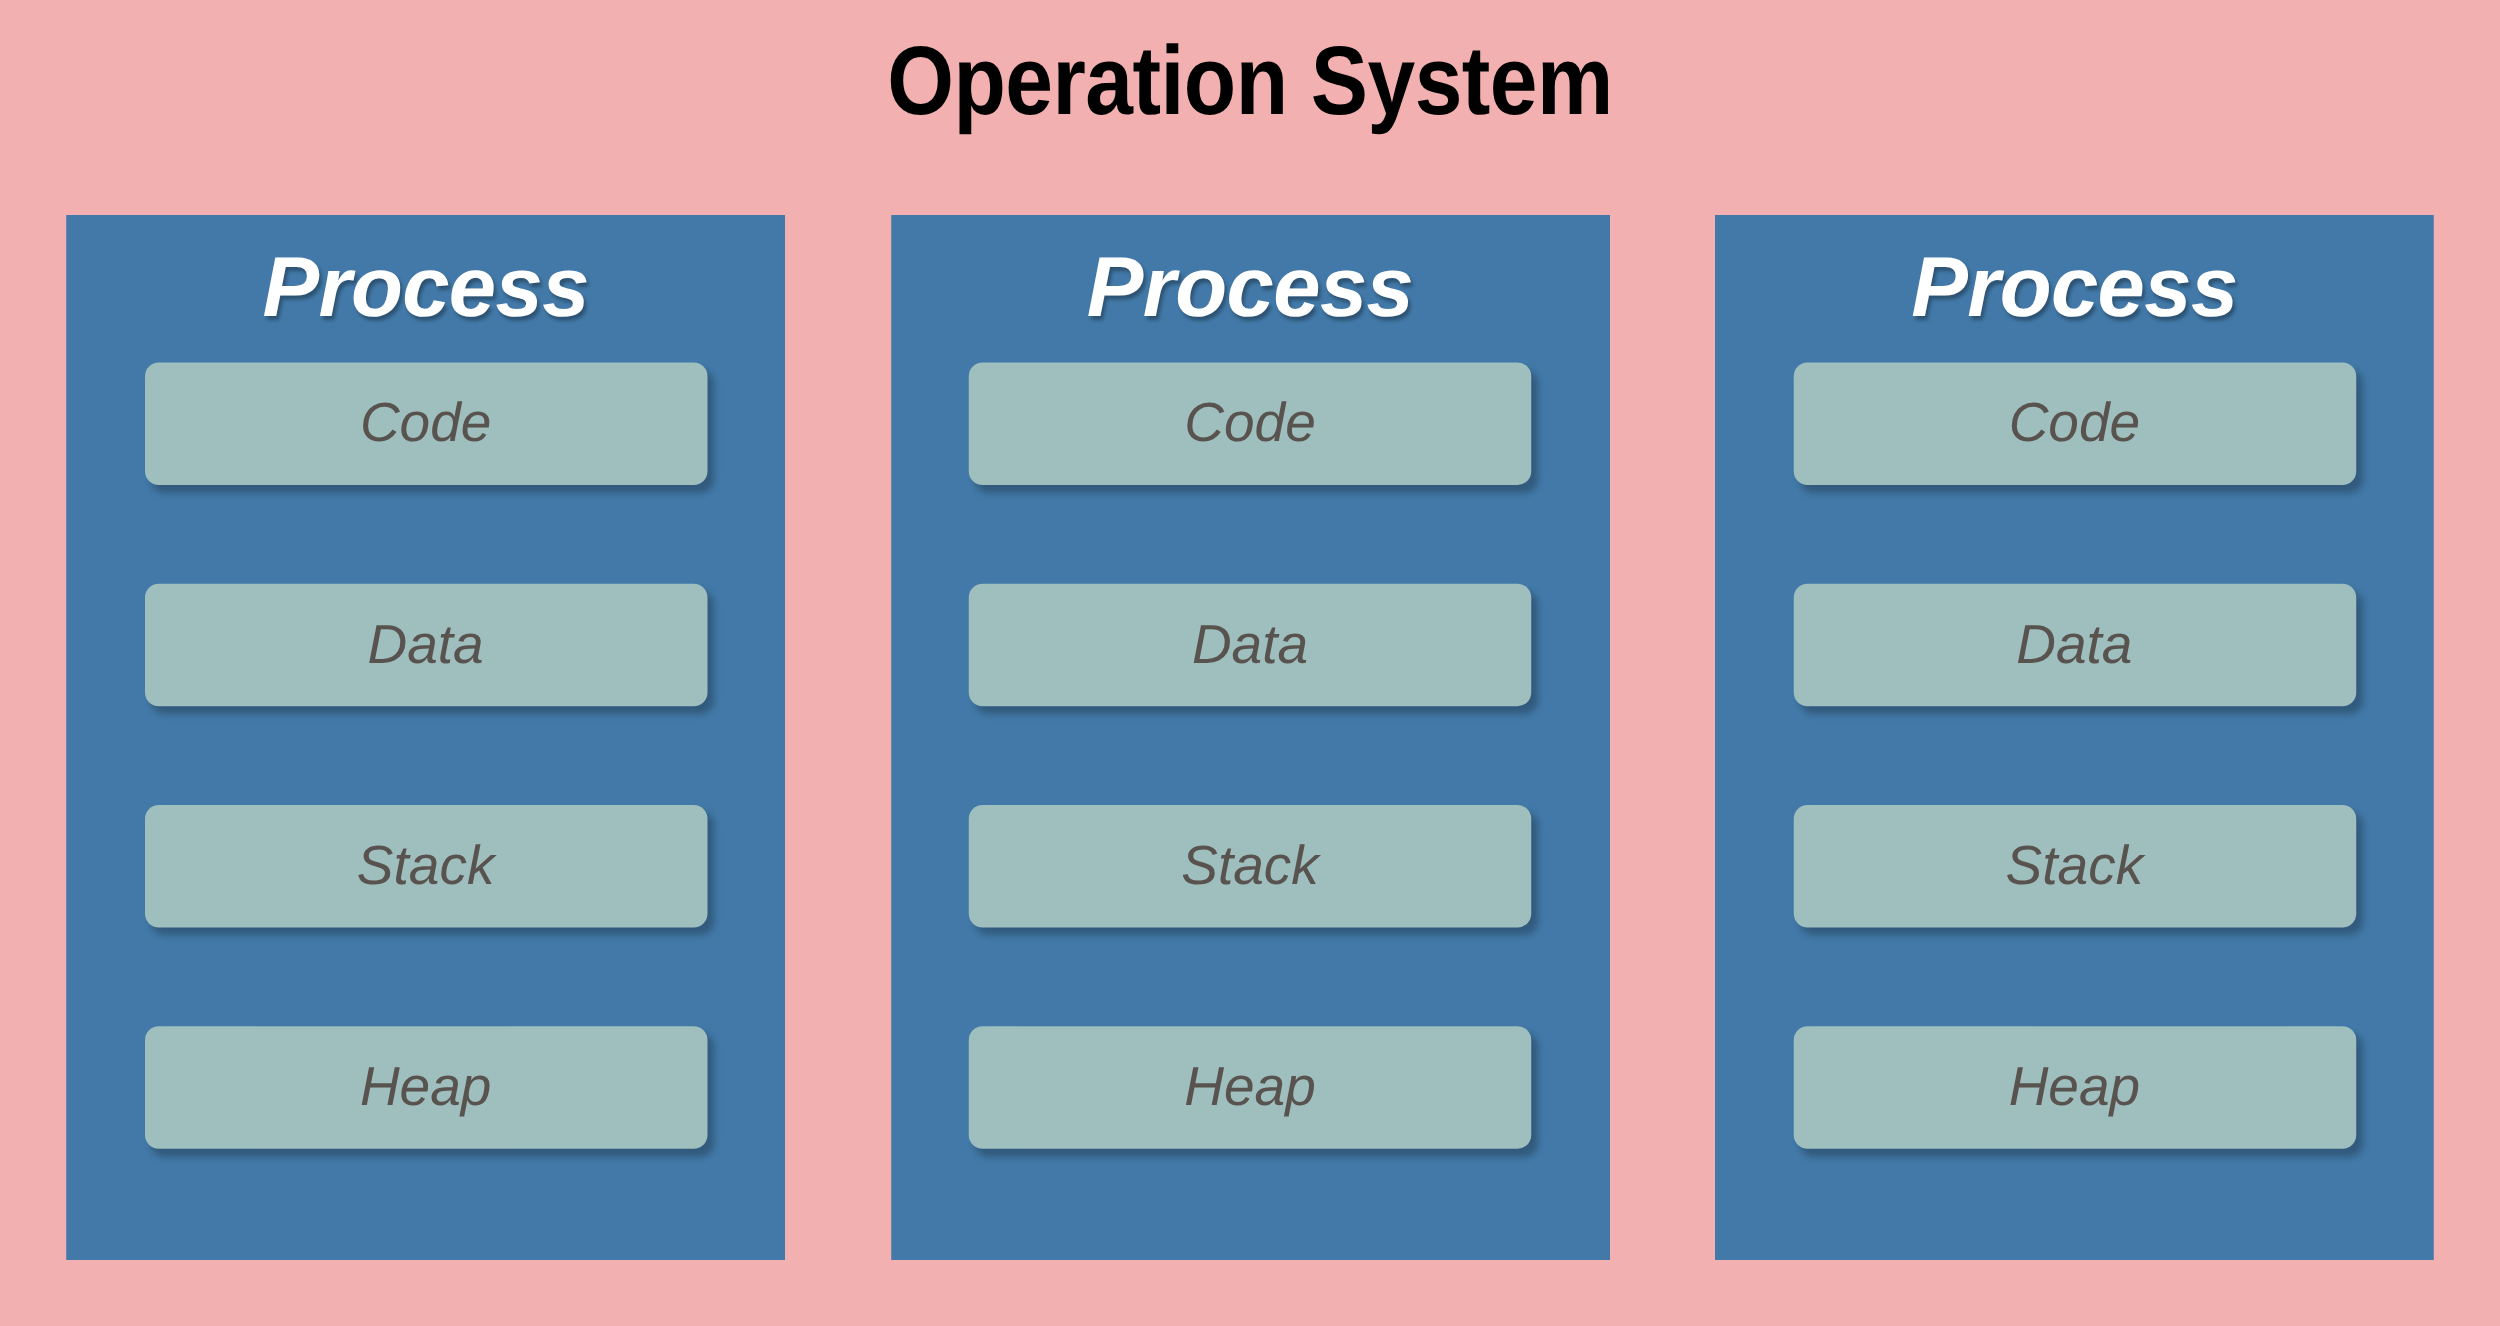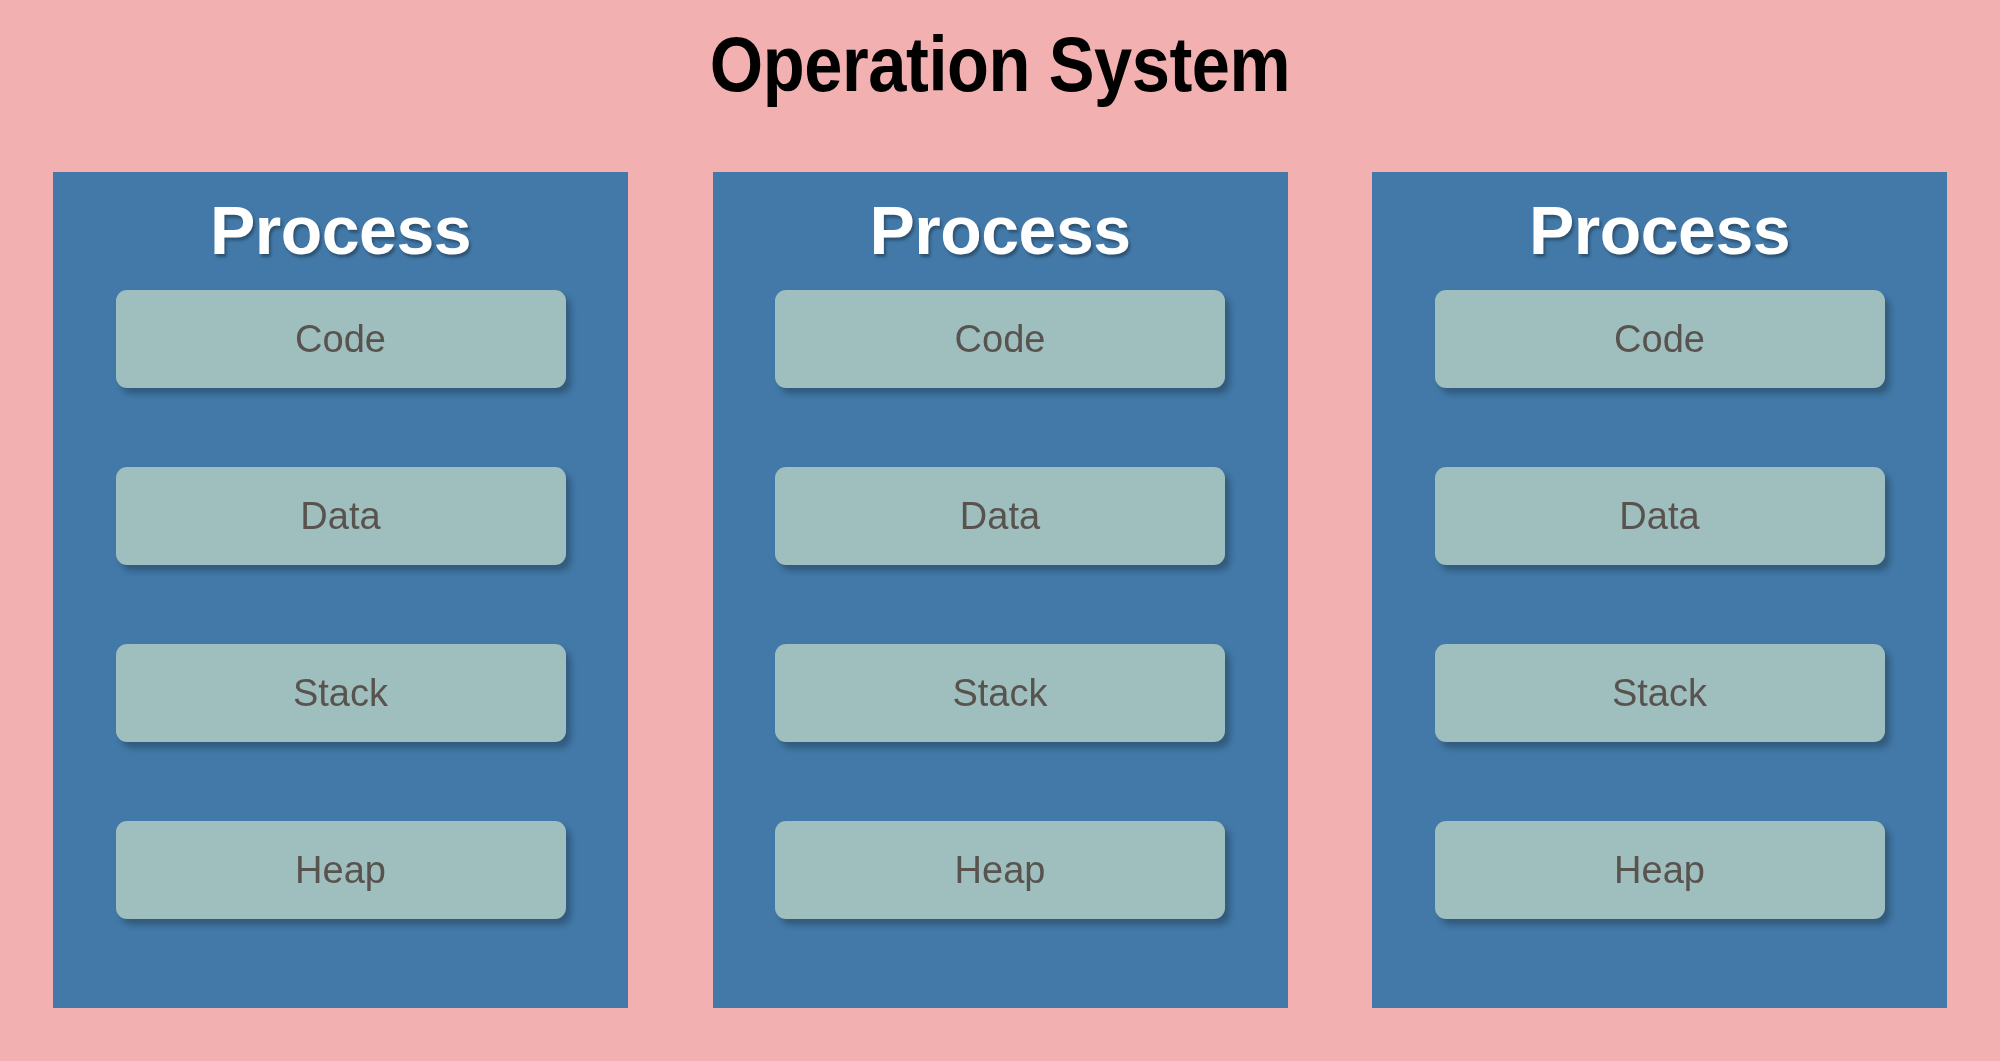"Process" .process-row { font-style: none -> italic }
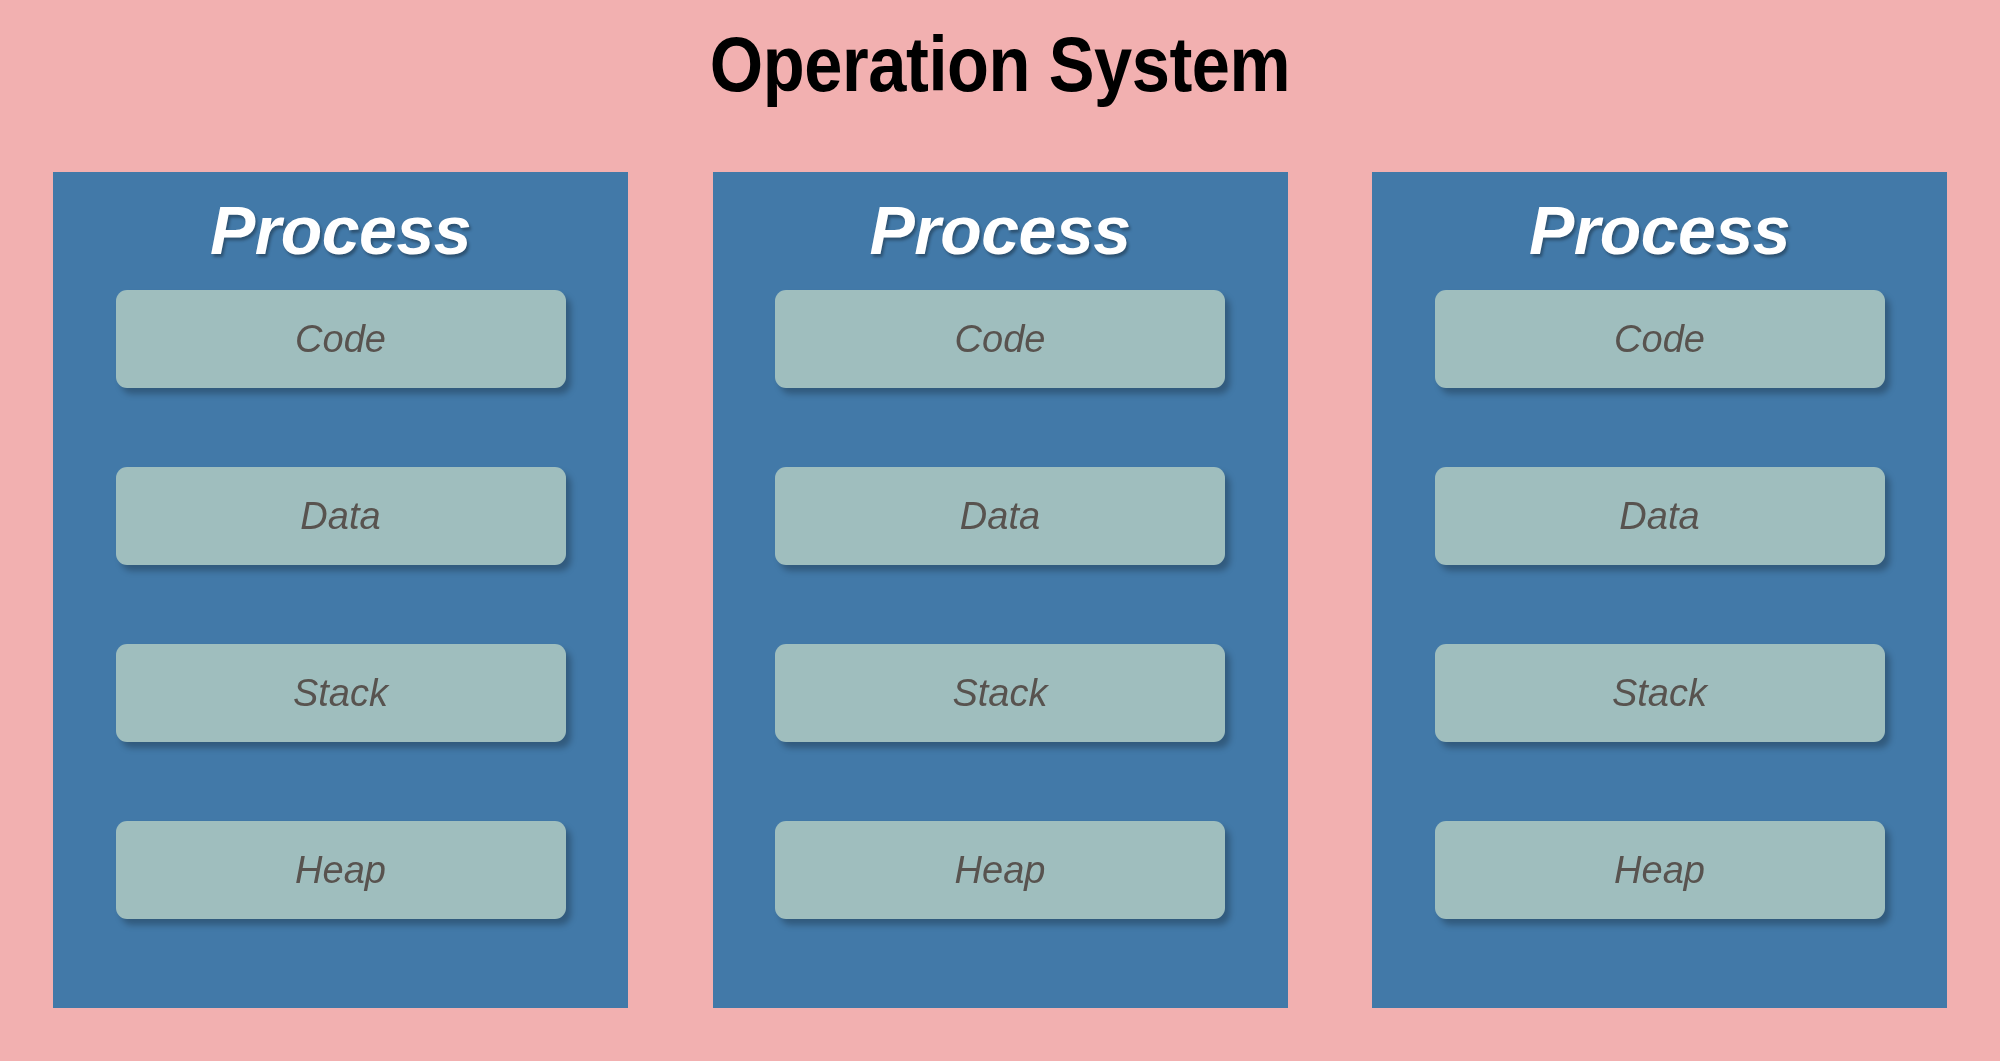"Code" .segment-label { font-size: 38px -> 44px }
